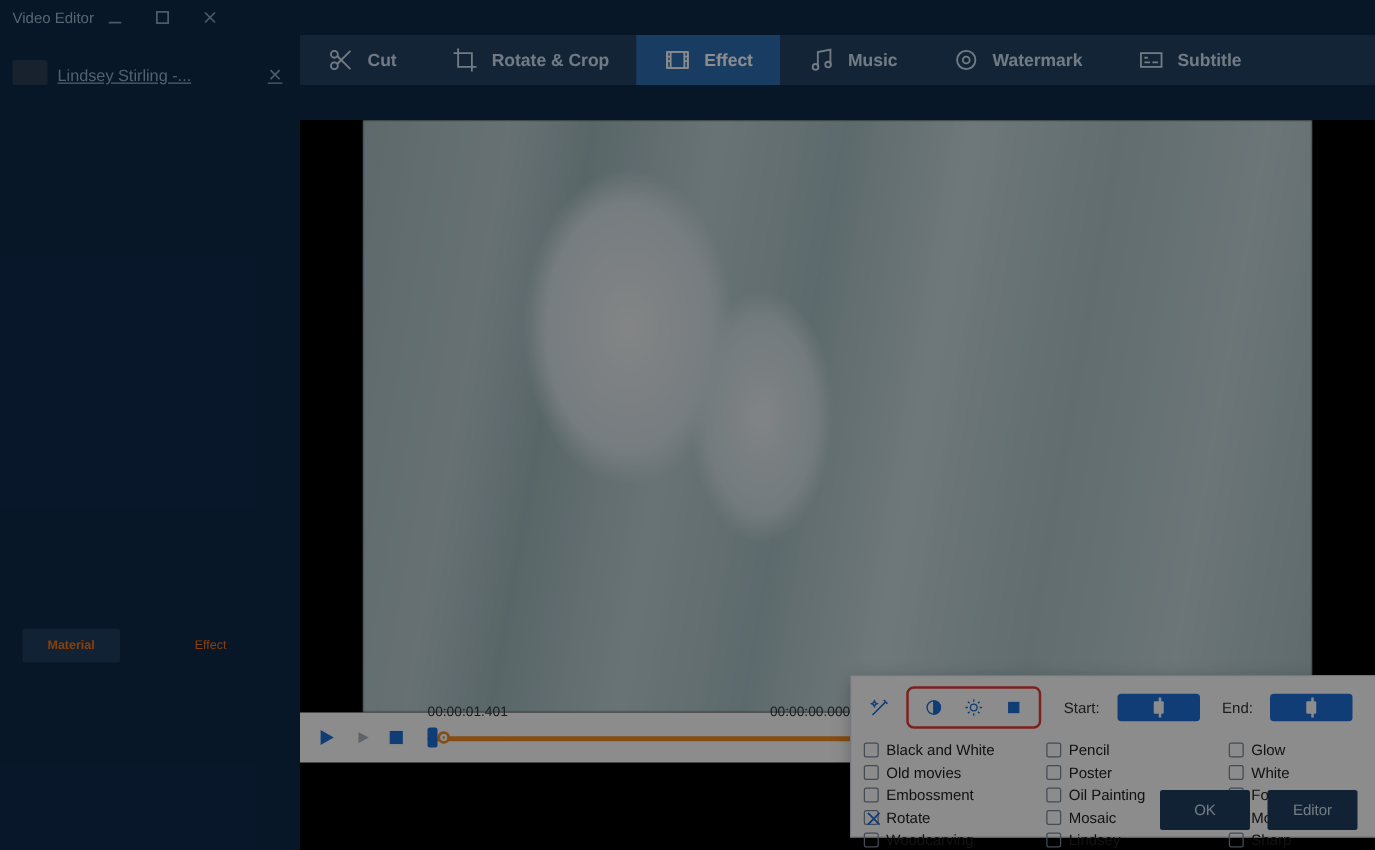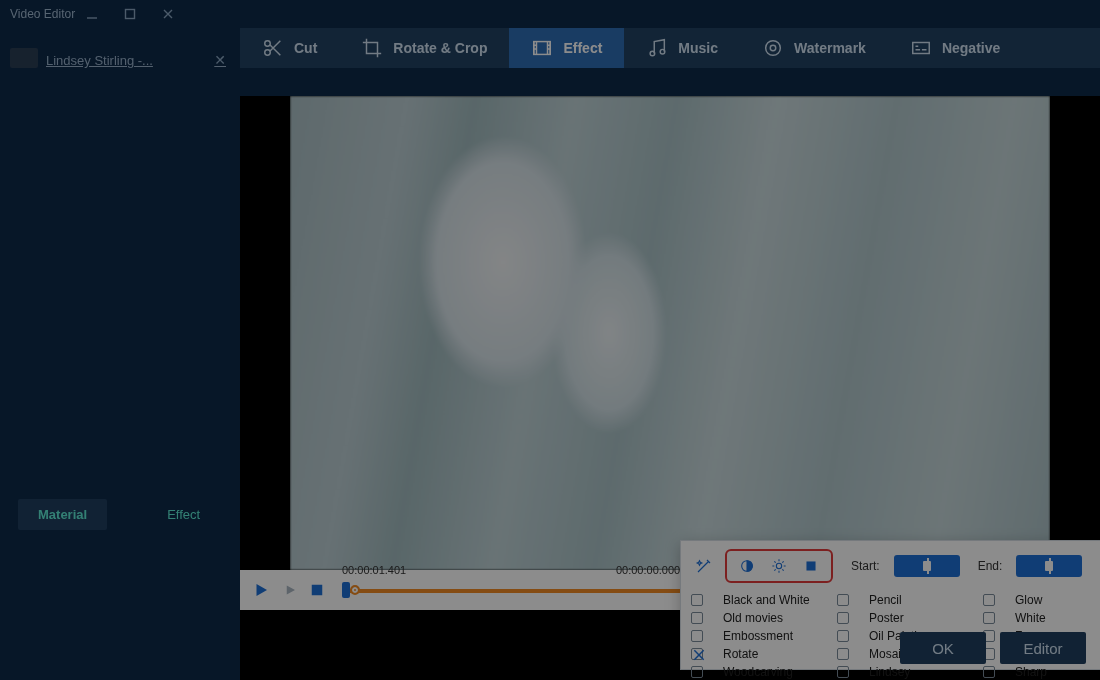"Negative" span { text: Negative -> Subtitle }
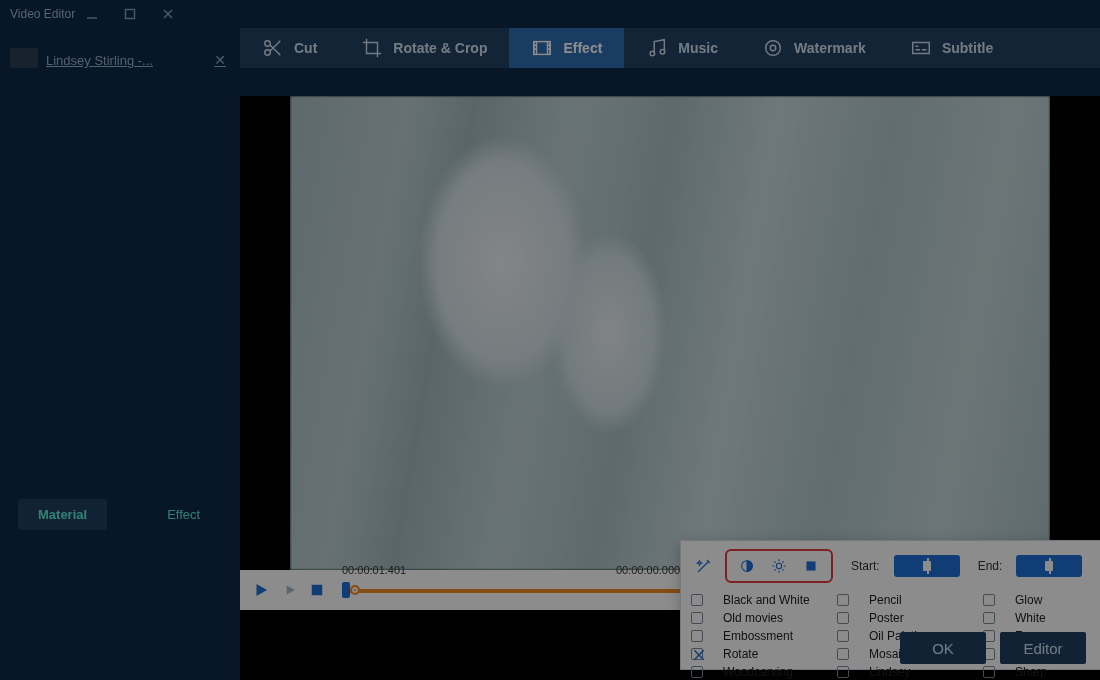"Material" .lefttab { color: #5eead4 -> #f97316; font-size: 13px -> 10px }
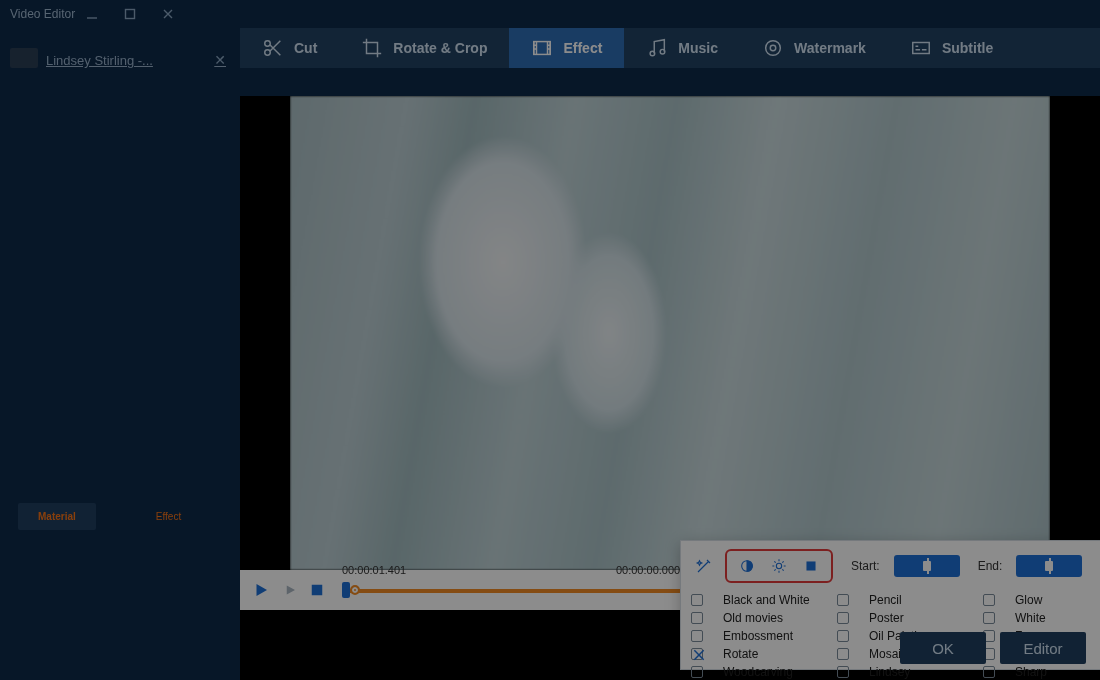"Black and White" .chk { gap: 20px -> 6px }
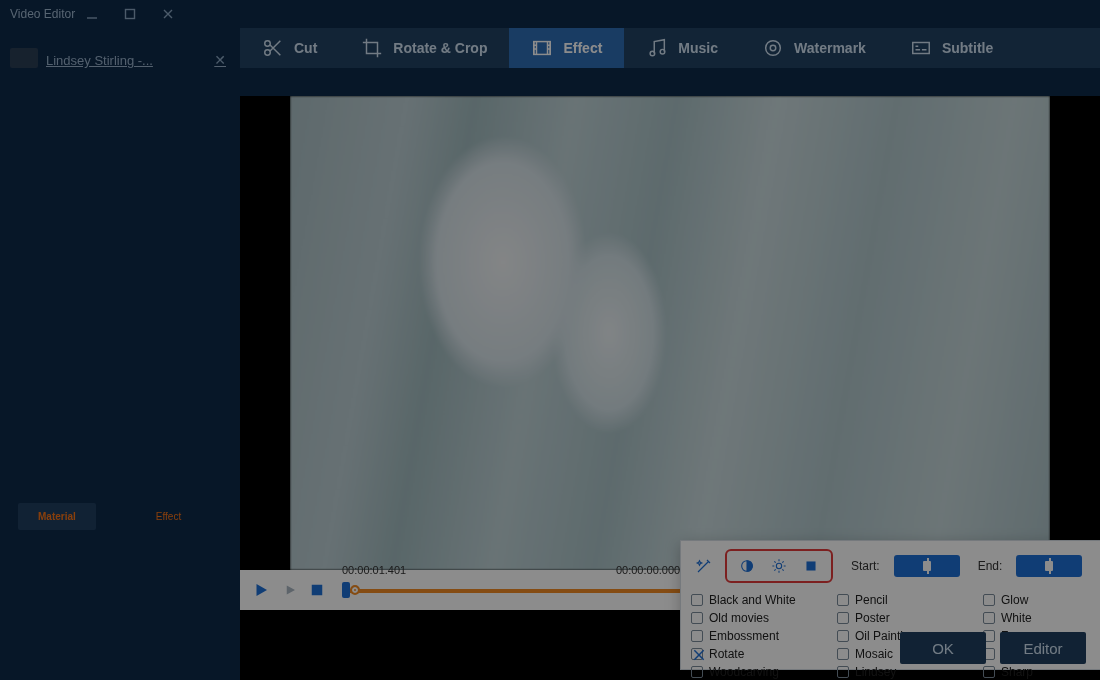"OK" .actbtn { font-size: 15px -> 12px; width: 86px -> 72px }
